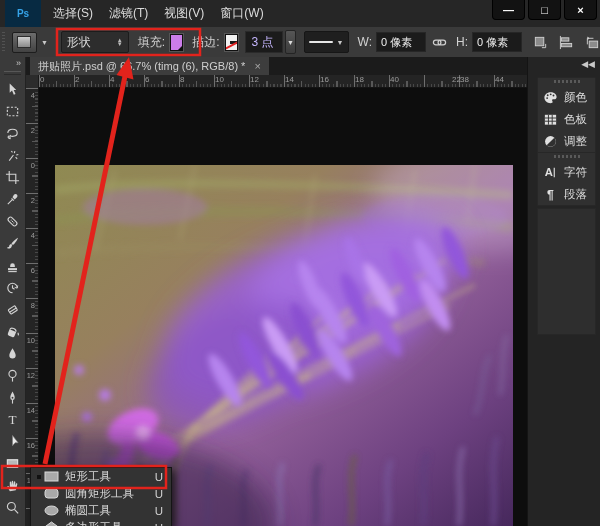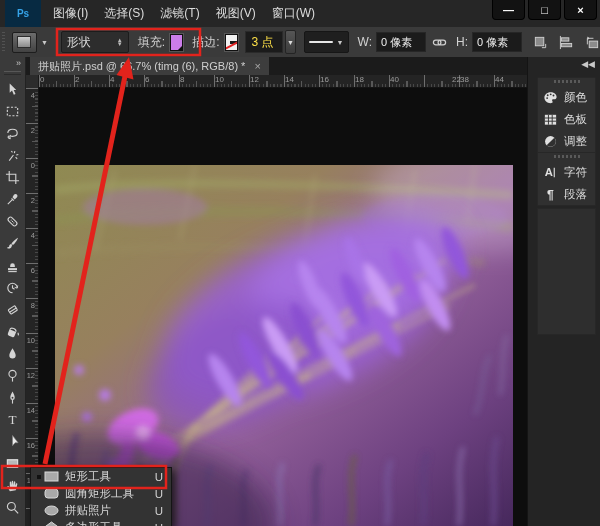"图像(I)" div.menu-item { html: <div>图像(I)</div> -> none }
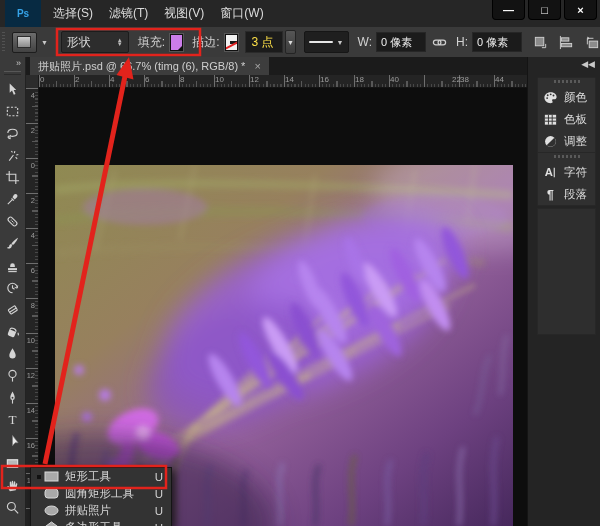"3 点" .pt-field { color: #fde047 -> #c4b5fd }
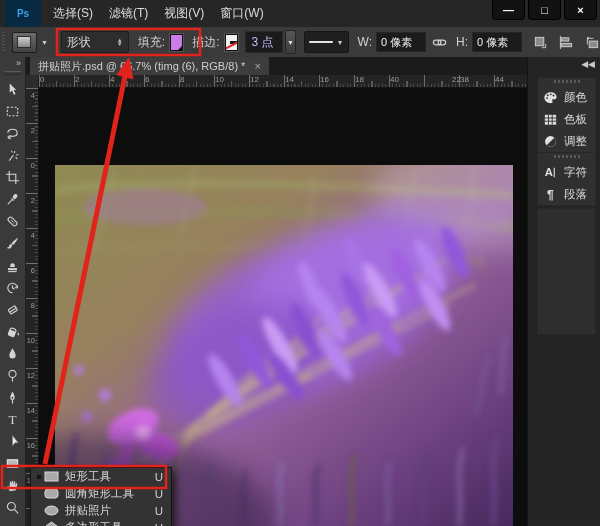"拼贴照片" span { text: 拼贴照片 -> 椭圆工具 }
